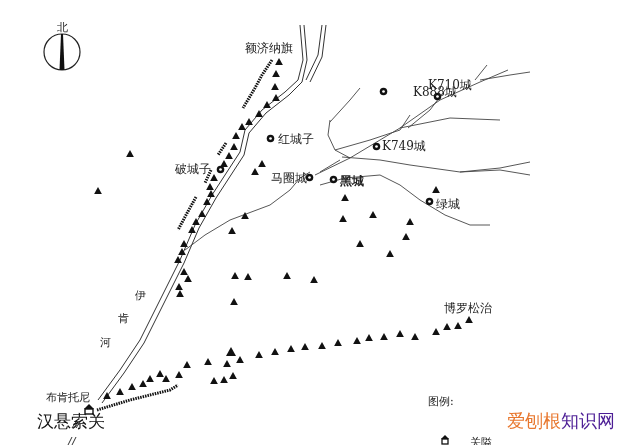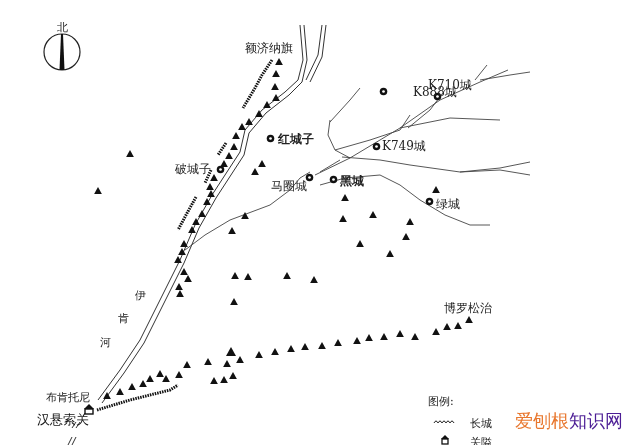"红城子" div.lbl { font-weight: bold -> none }
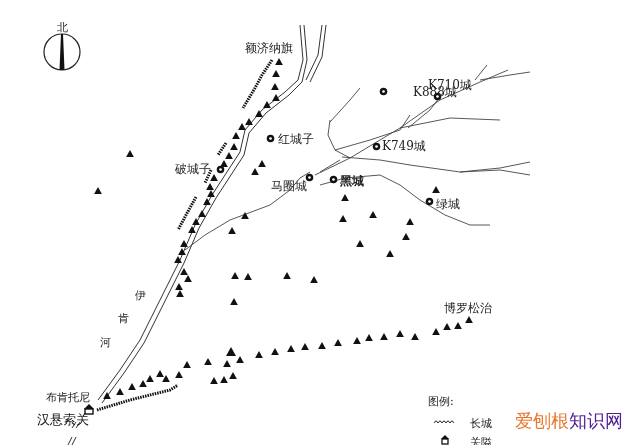"马圈城" div.lbl { top: 180px -> 172px }
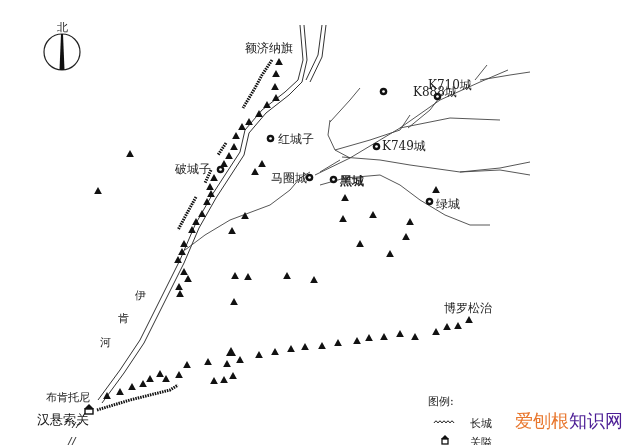"汉悬索关" .lbl-lg { font-size: 13px -> 17px }
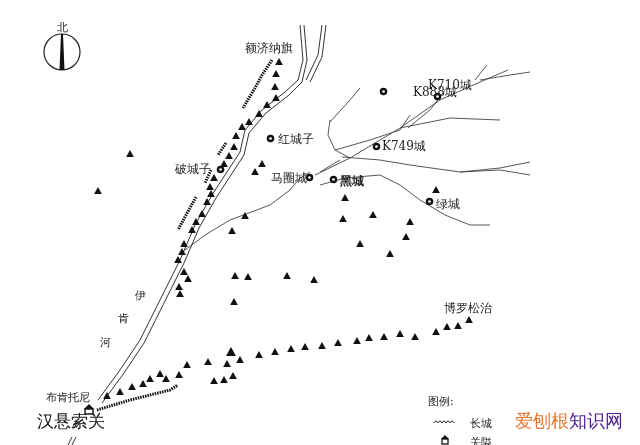"长城" div.legend-row { html: <div> <svg> <path></path> </svg> <span>长城</span> </div> -> none }
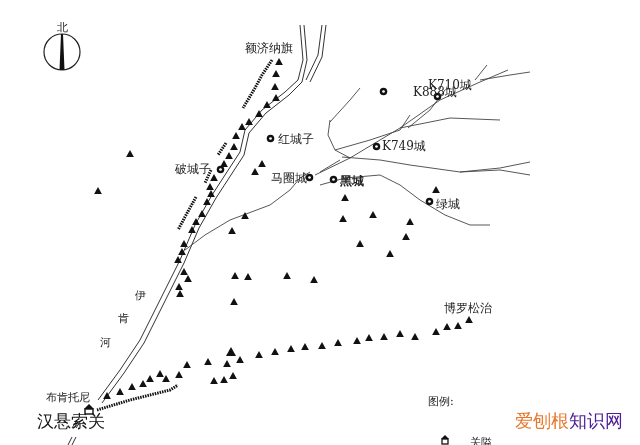"爱刨根" .wm-a { margin-left: 8px -> none }
